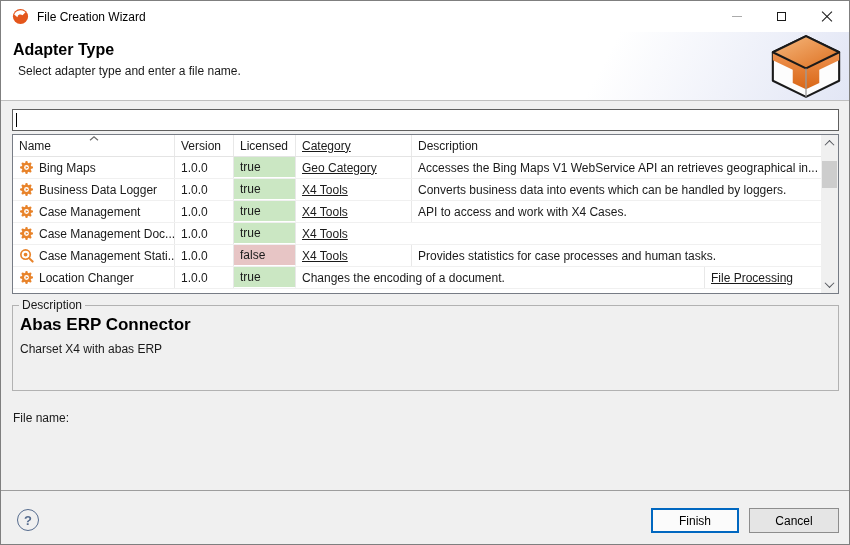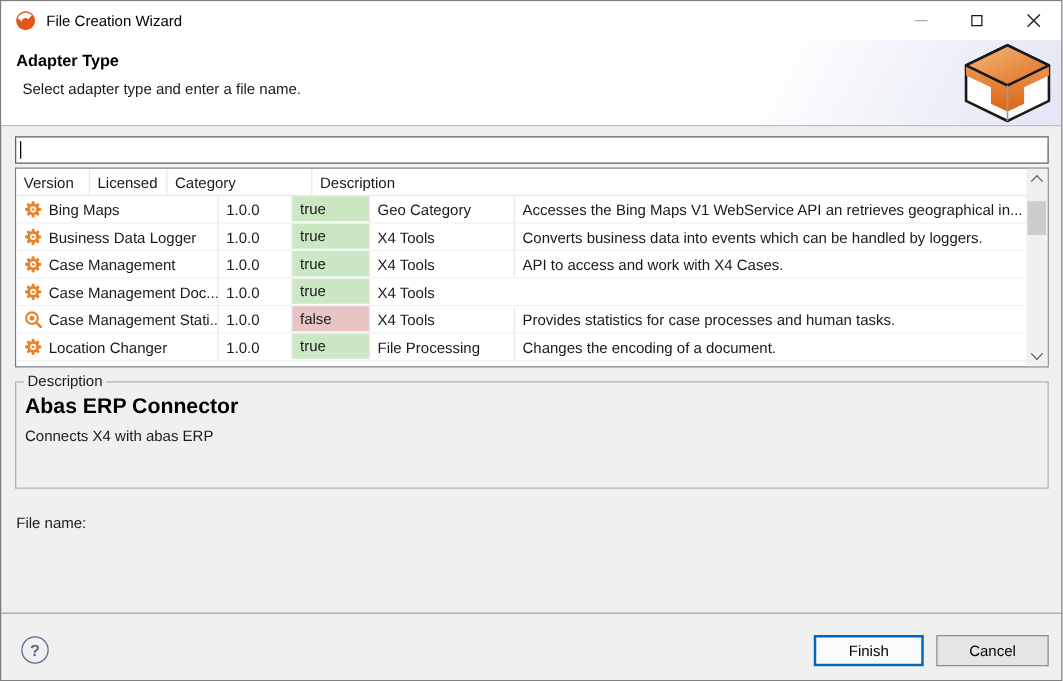"Adapter Type" .banner-title { font-size: 13px -> 16px }
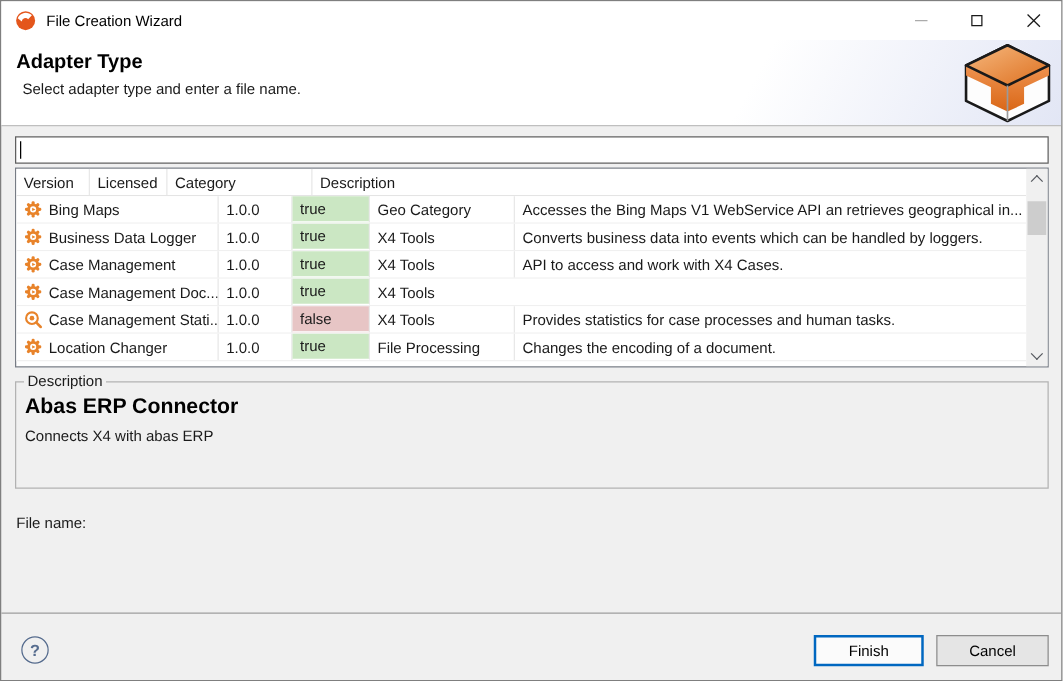"Name" div.td { html: none -> <div> <span>Name</span> <svg> <polyline></polyline> </svg> </div> }
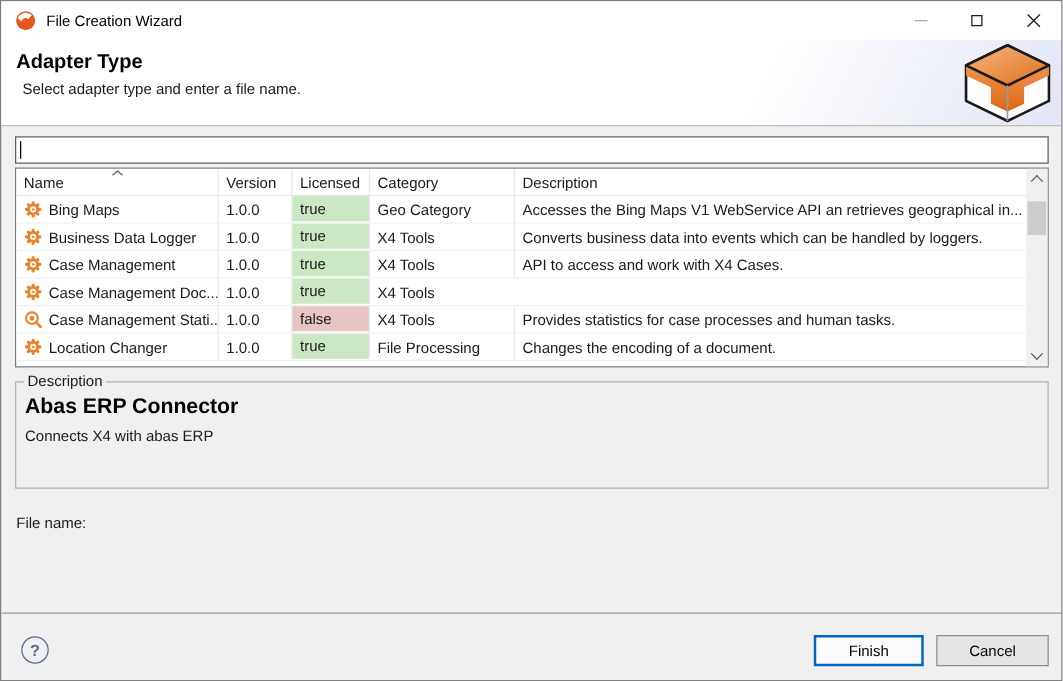"Category" .c-cat { text-decoration: none -> underline }
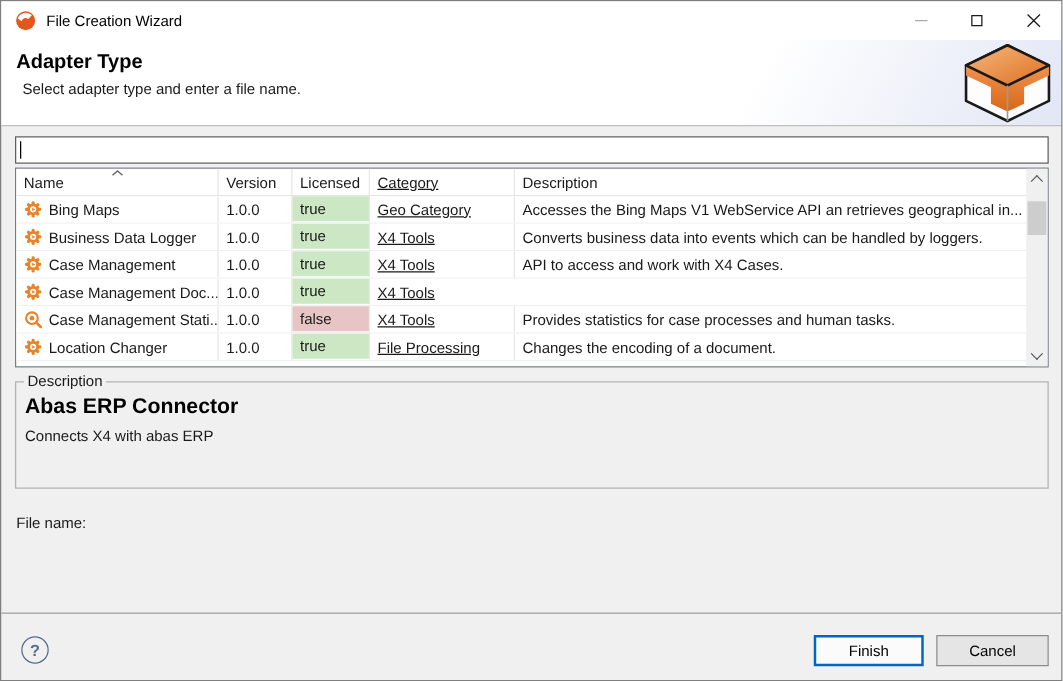"File Processing" div.td { order: before "Changes the encoding of a" -> after "Changes the encoding of a" }
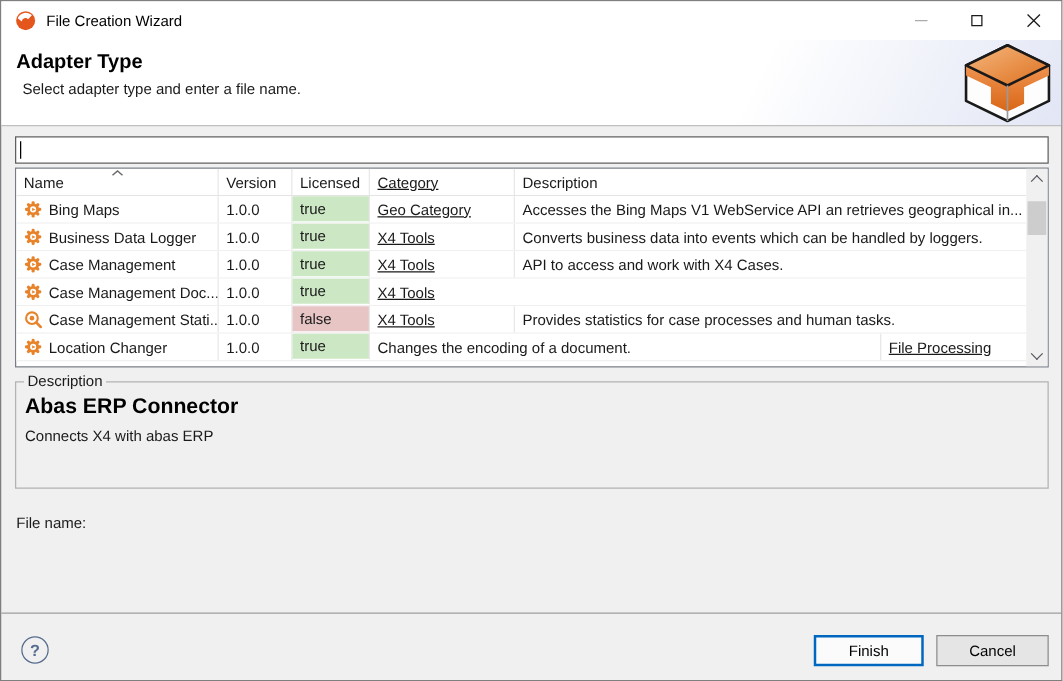"Connects X4 with abas ERP" div.desc-text { text: Connects -> Charset }
